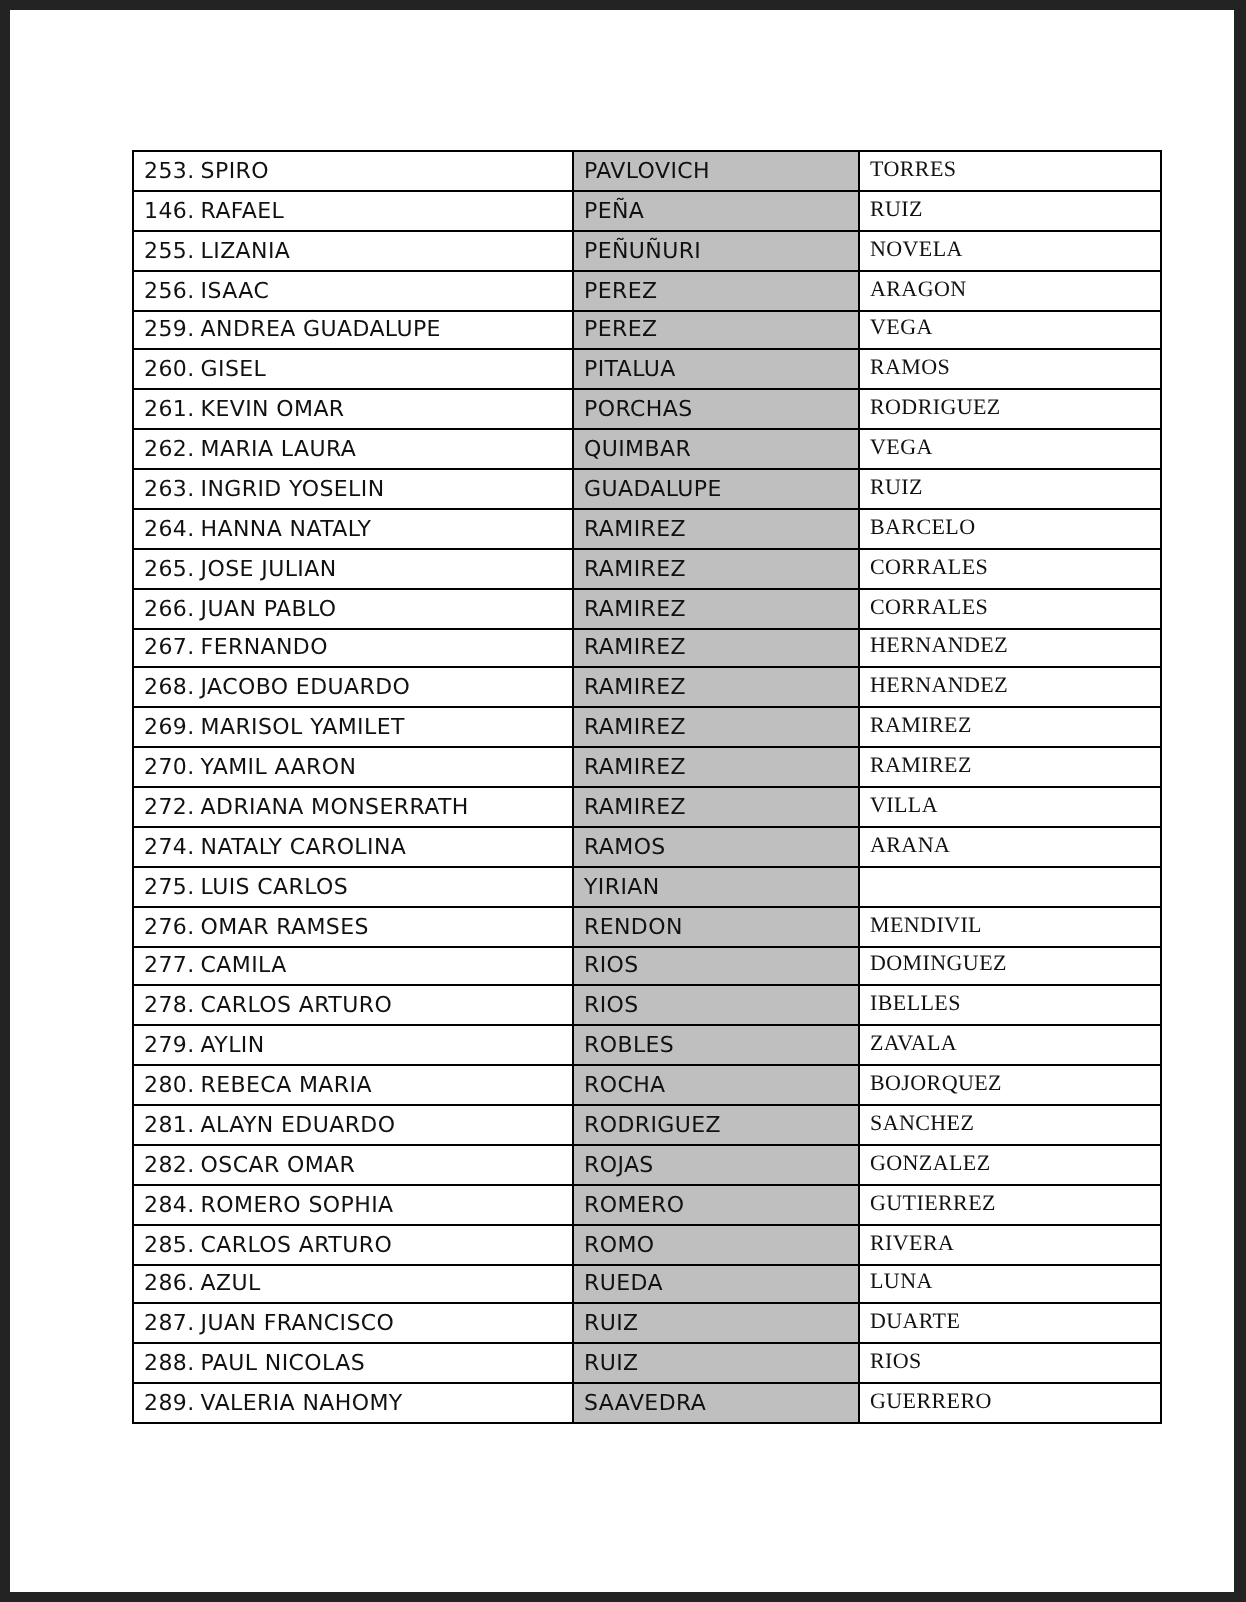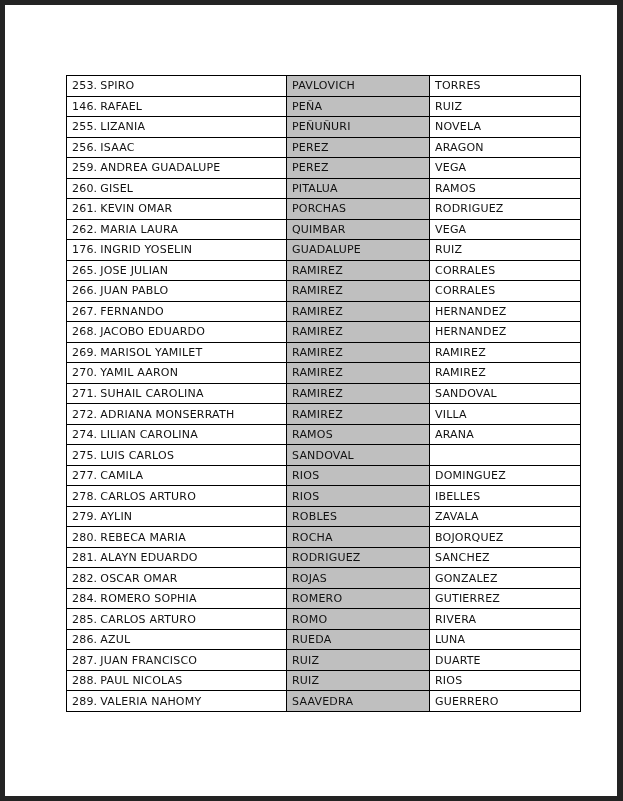"TORRES" td.col-maternal { font-family: none -> Liberation Serif, serif }
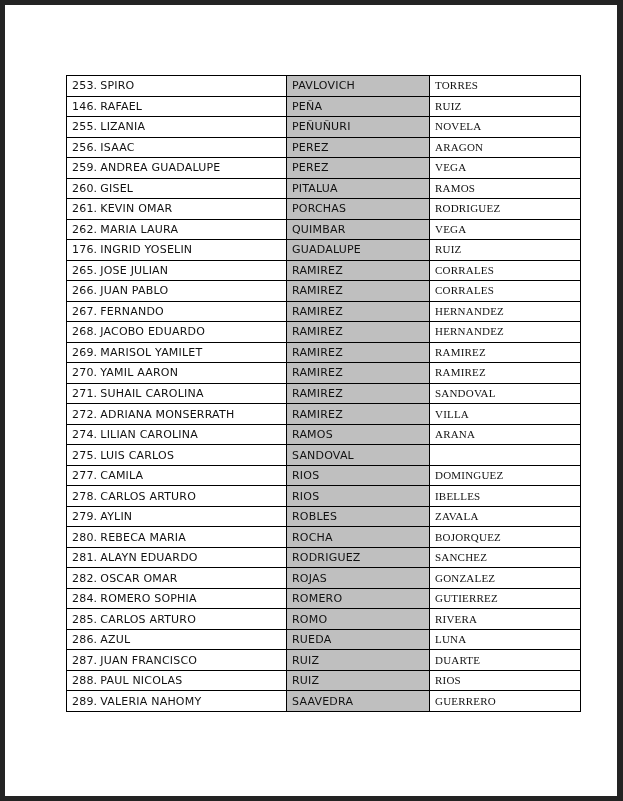"176." span.row-number { text: 176 -> 263 }
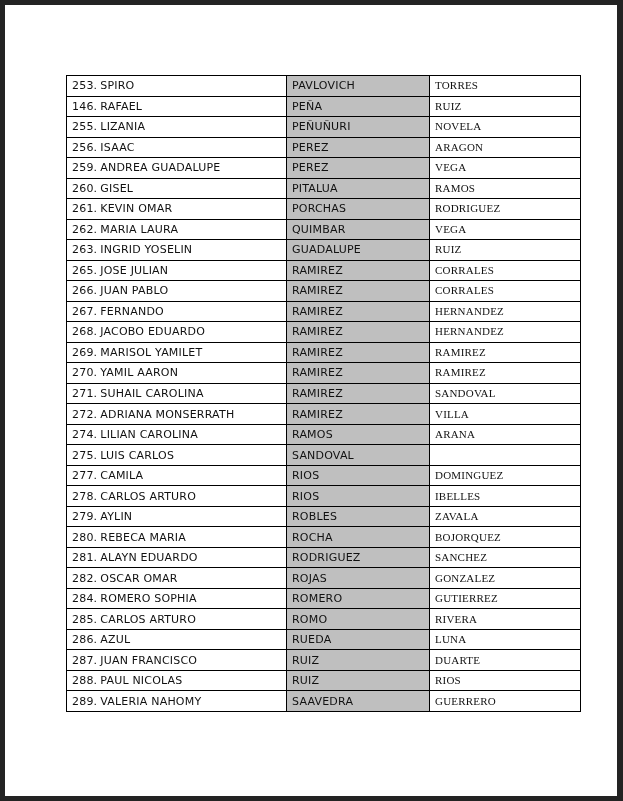"264. HANNA NATALY" tr { html: none -> <tr> <td><span>264.</span><span>HANNA NATALY</span></td> <td><span>RAMIREZ</span></td> <td><span>BARCELO</span></td> </tr> }
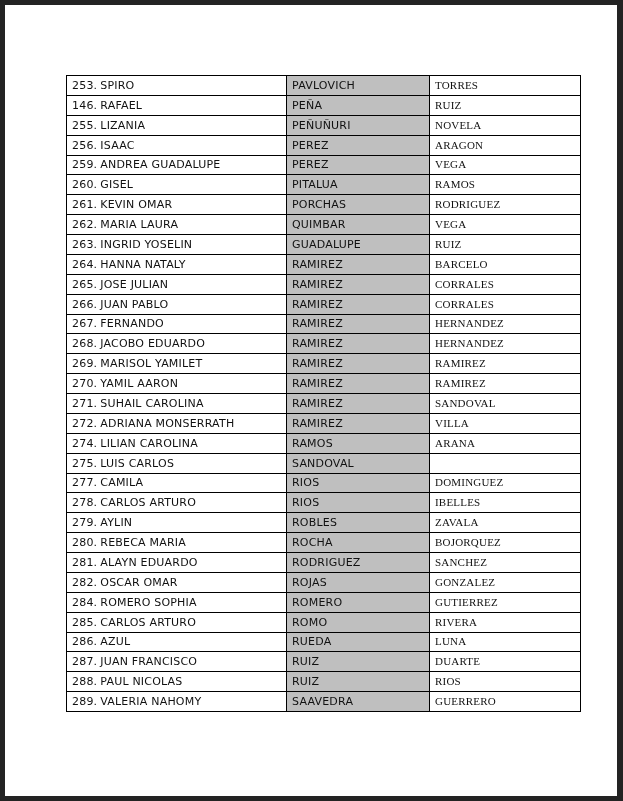"271. SUHAIL CAROLINA" tr { html: <tr> <td><span>271.</span><span>SUHAIL CAROLINA</span></td> <td><span>RAMIREZ</span></td> <td><span>SANDOVAL</span></td> </tr> -> none }
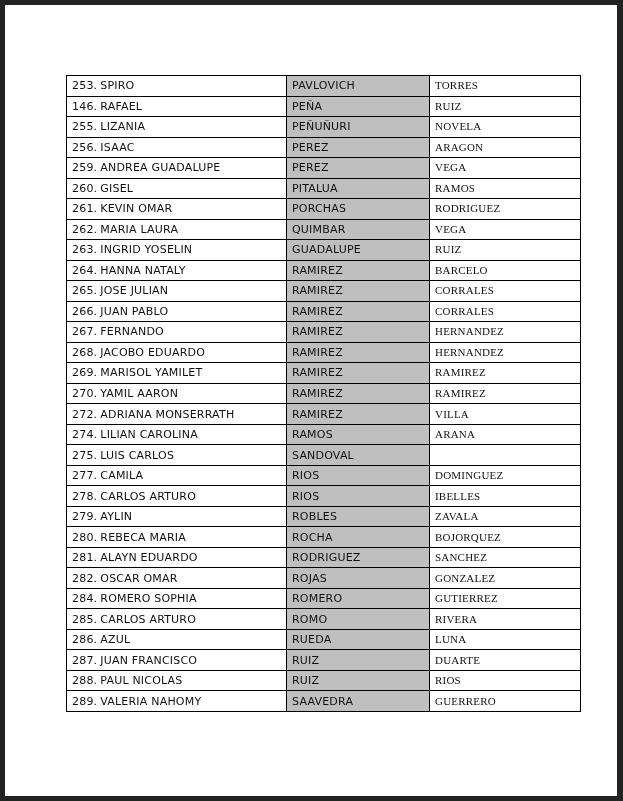"LILIAN CAROLINA" span { text: LILIAN -> NATALY }
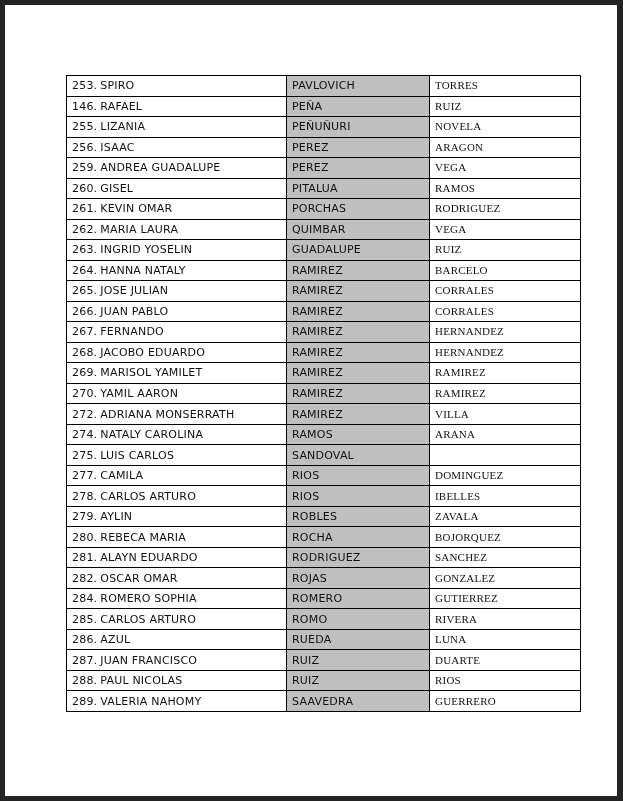"SANDOVAL" span { text: SANDOVAL -> YIRIAN }
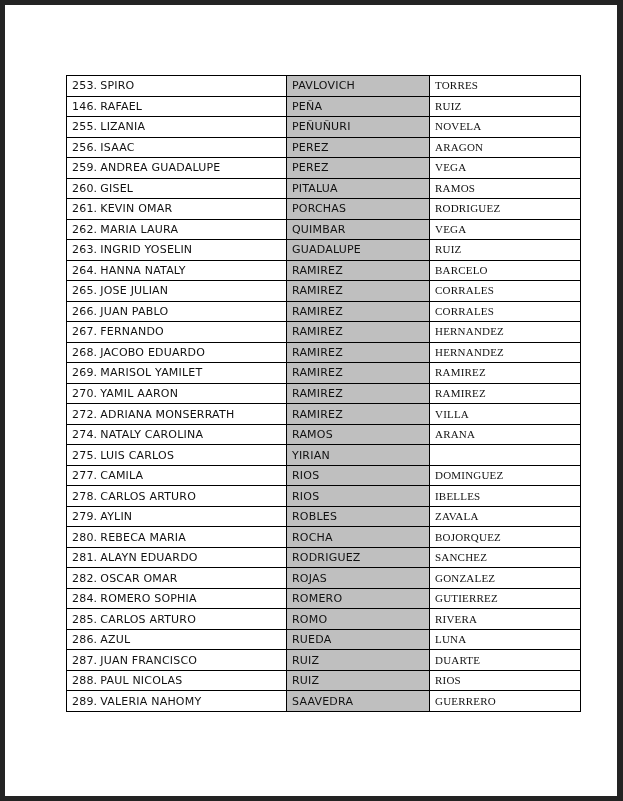"276. OMAR RAMSES" tr { html: none -> <tr> <td><span>276.</span><span>OMAR RAMSES</span></td> <td><span>RENDON</span></td> <td><span>MENDIVIL</span></td> </tr> }
